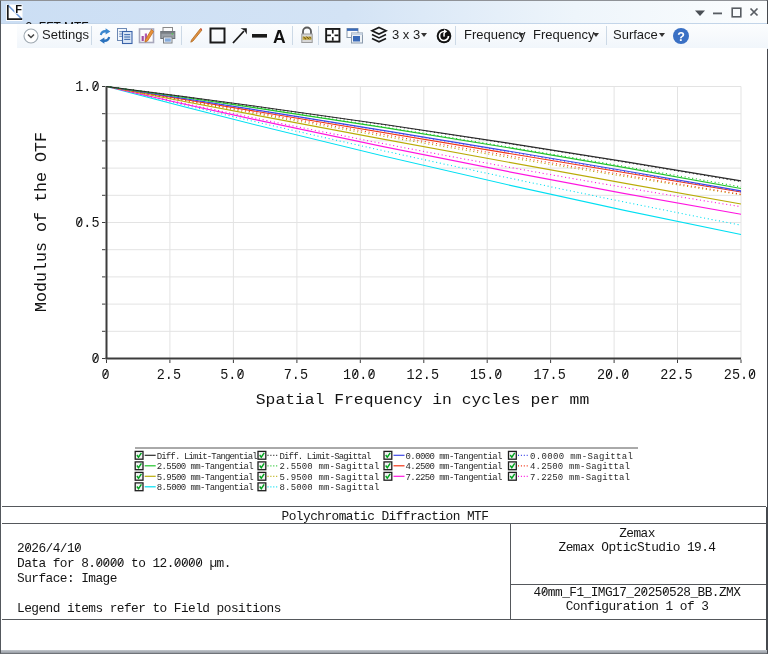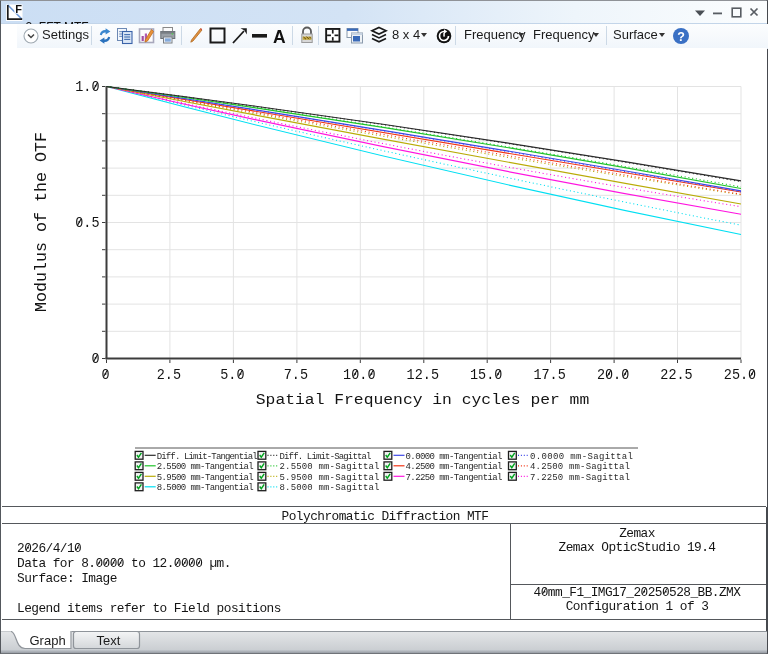"8 x 4" div.tbtxt { text: 8 x 4 -> 3 x 3 }
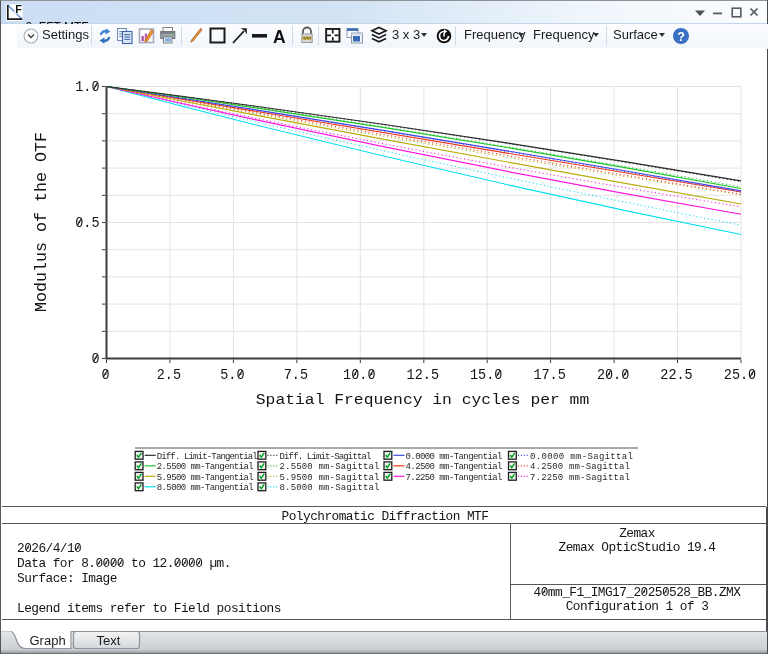"Graph" div { html: <div> <svg> <path></path> <path></path> <path></path> <rect></rect> <defs> <linearGradient> <stop></stop> <stop></stop> </linearGradient> </defs> <text>Graph</text> <text>Text</text> </svg> </div> -> none }
